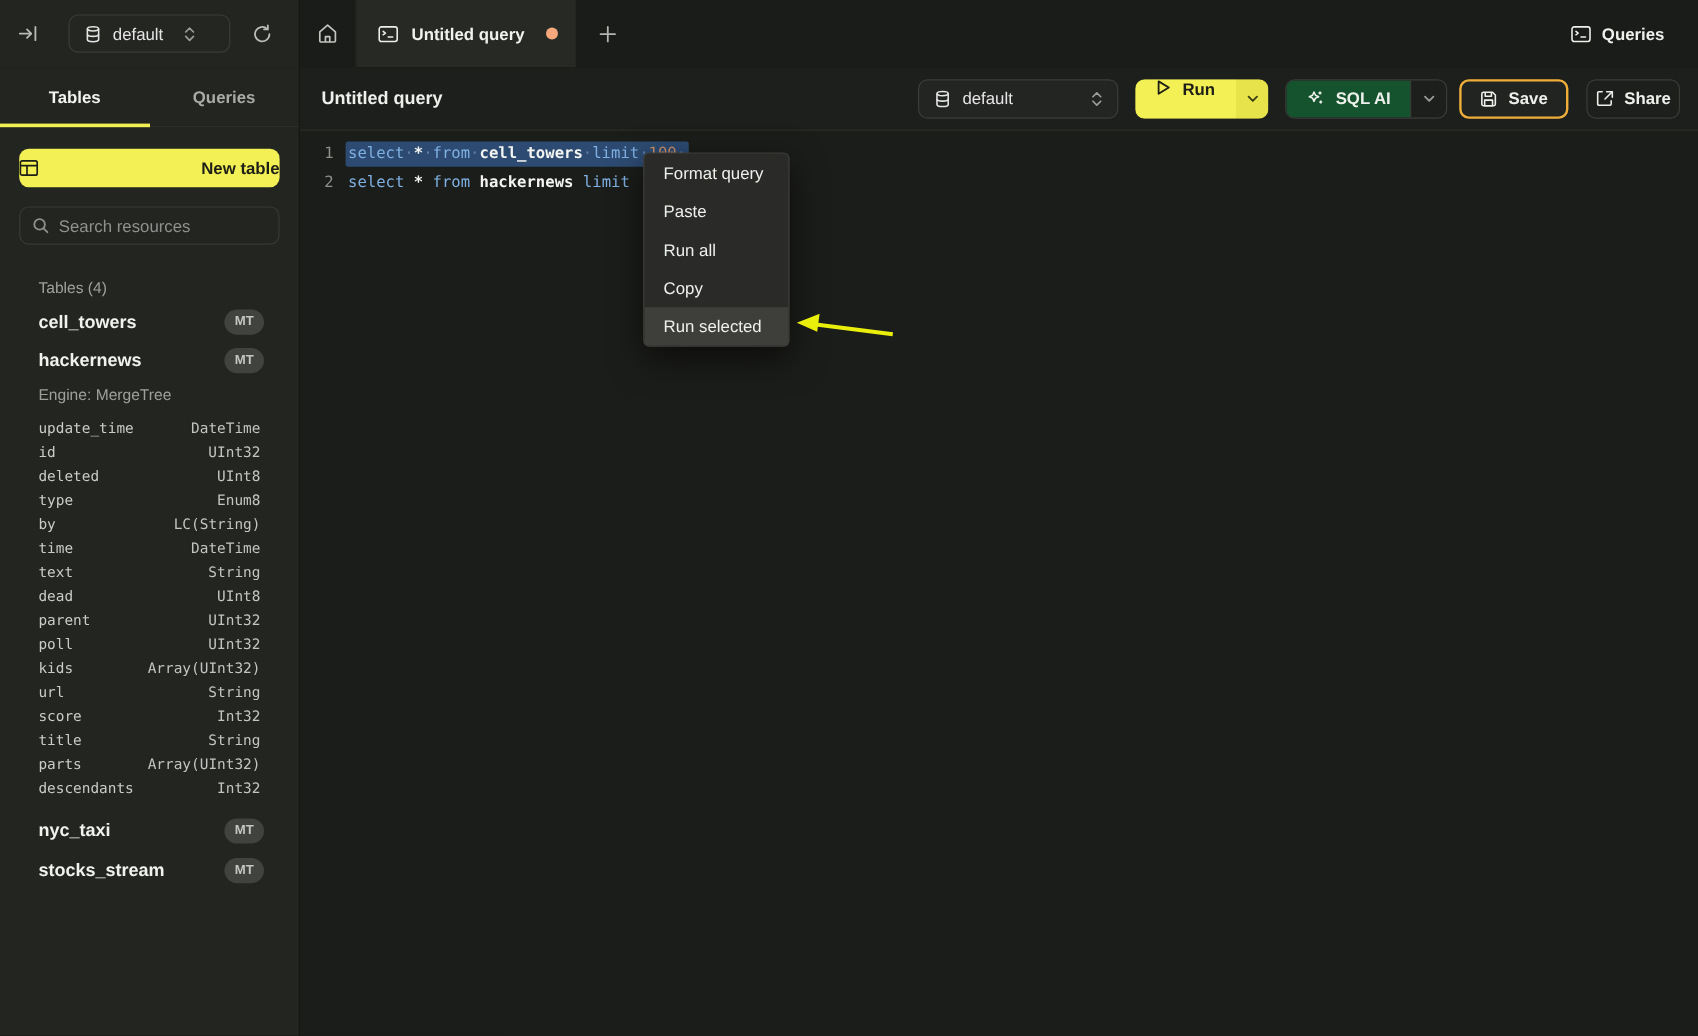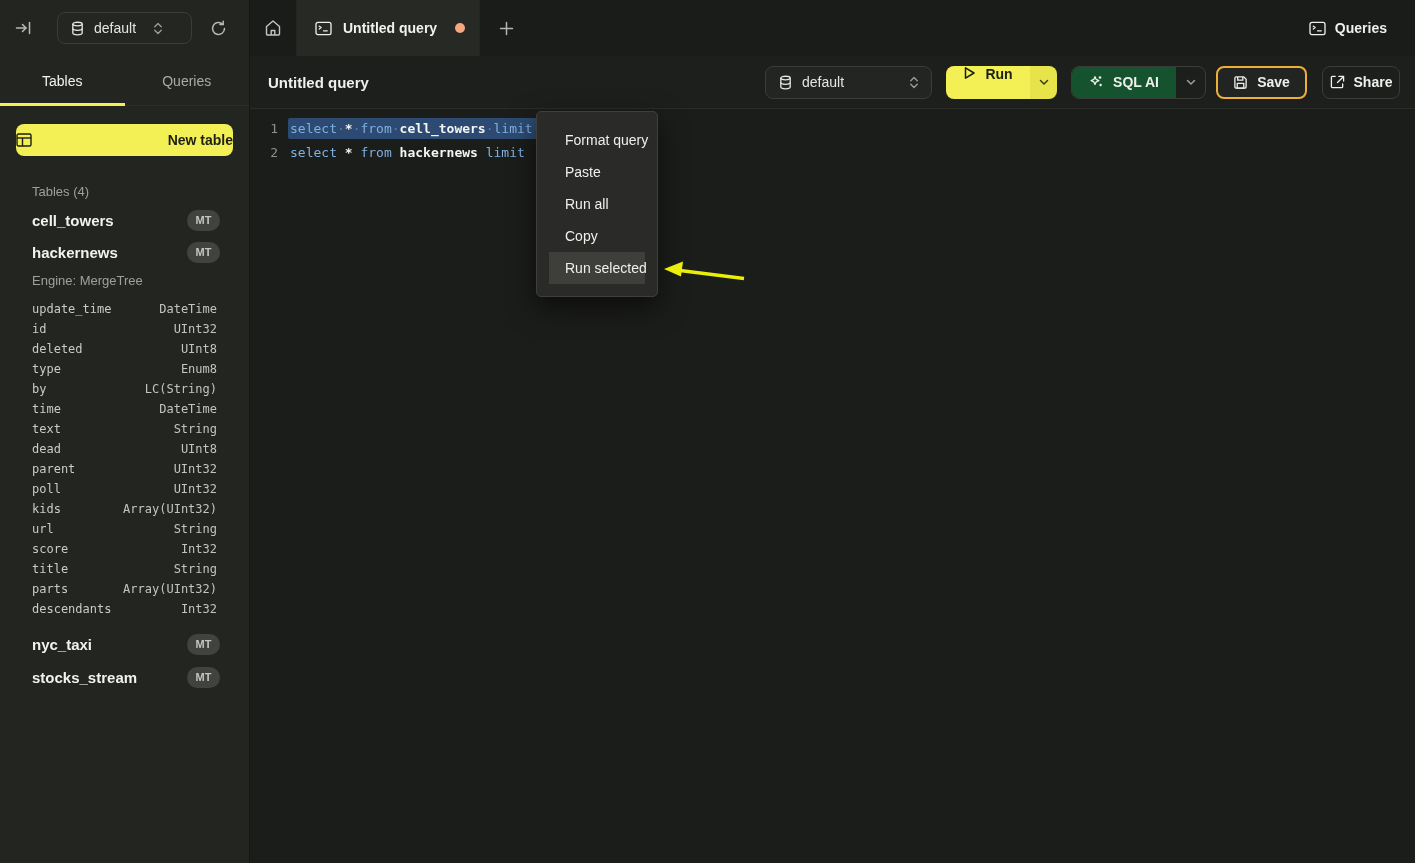"Tables" .side-tab { font-weight: 400 -> 700 }
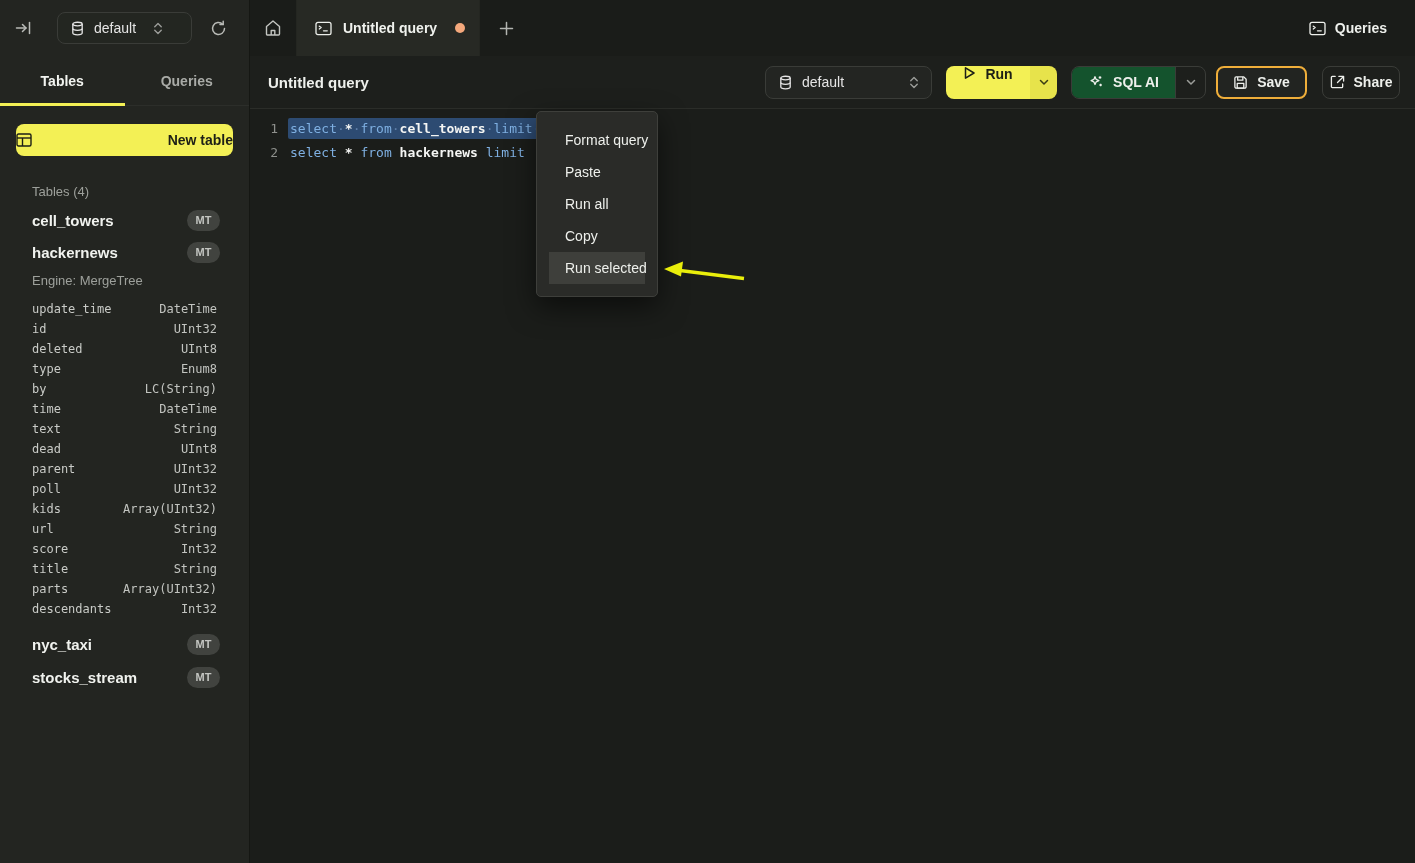"Format query" .context-menu { padding: 12px -> 0; top: 111px -> 127px }
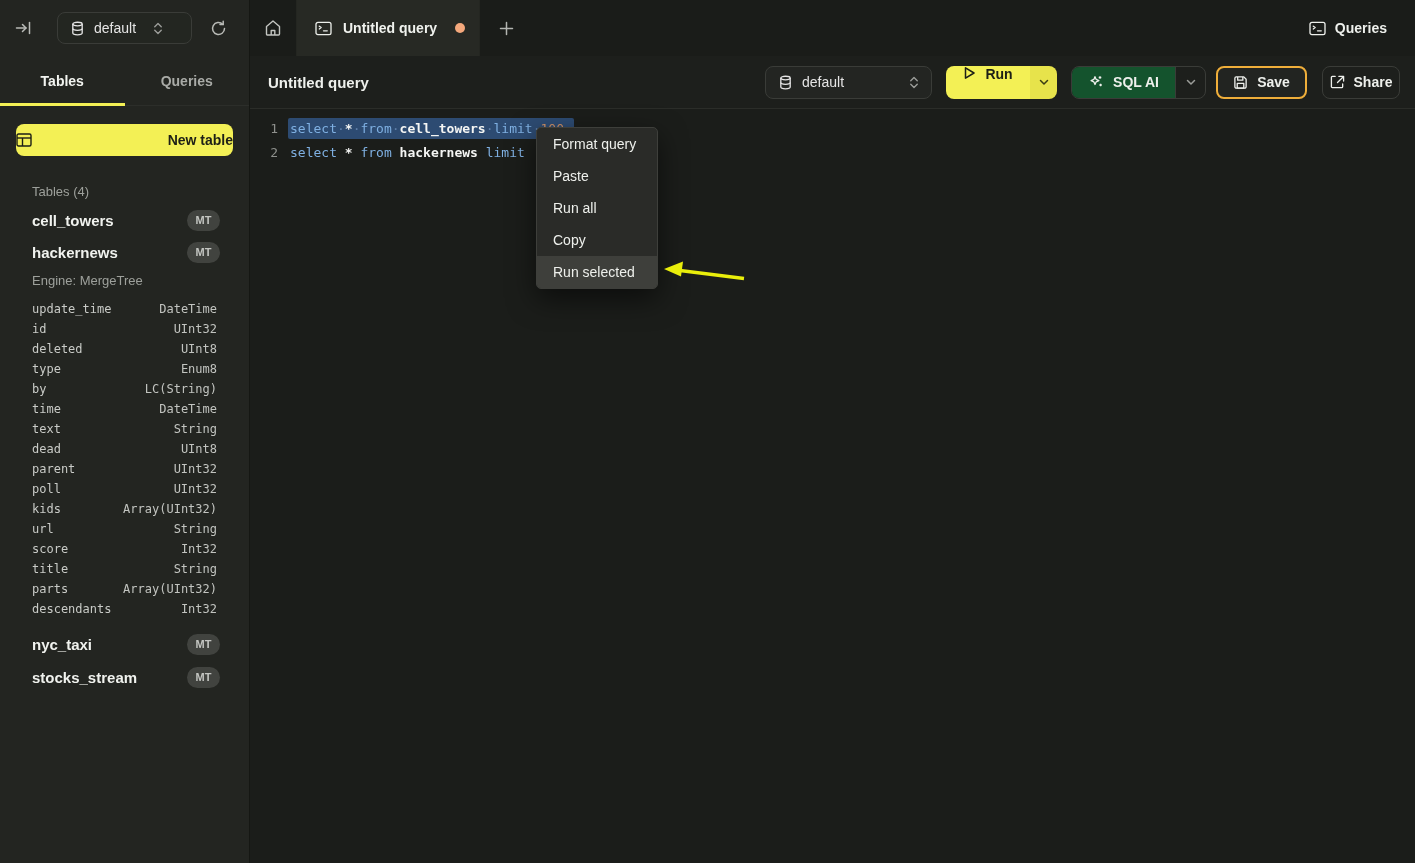"Search resources" div.search-box { html: none -> <div> <span> <svg> <circle></circle> <path></path> </svg> </span> <input> </div> }
